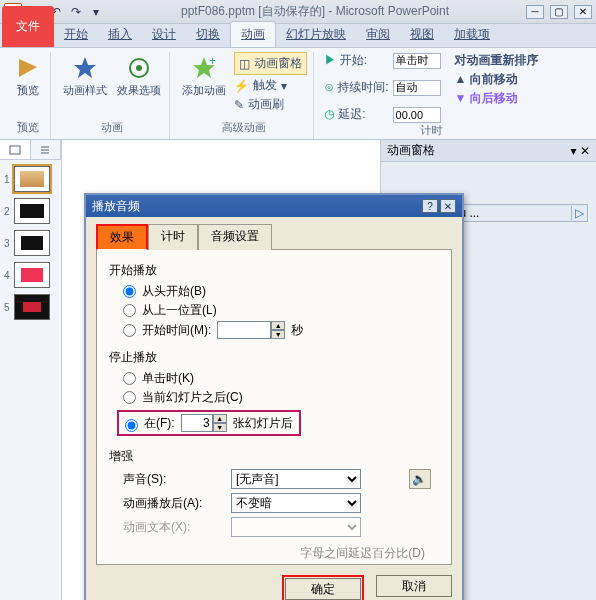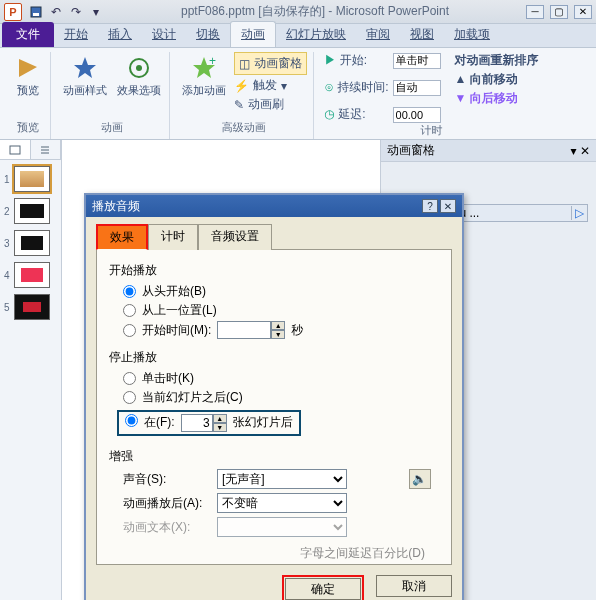"文件" .file-tab { background: #4c1d95 -> #ef4444; padding: 4px 14px -> 12px 14px }
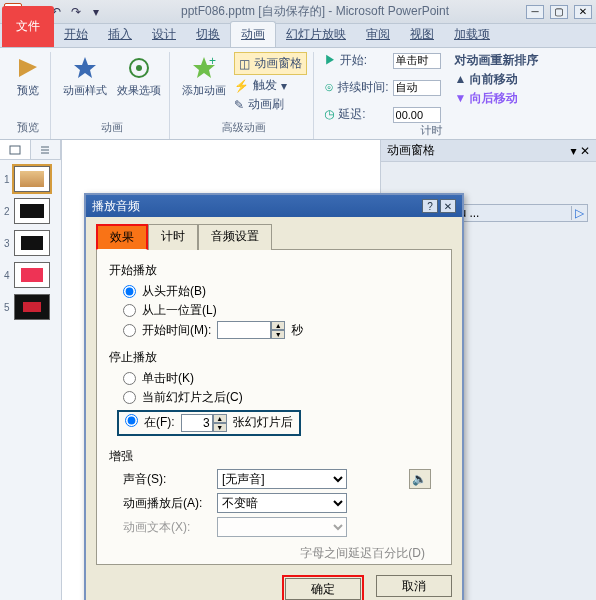"在(F):" .hl-red { align-items: flex-start -> flex-end; border: 2px solid #0c4a6e -> 2px solid #be185d }
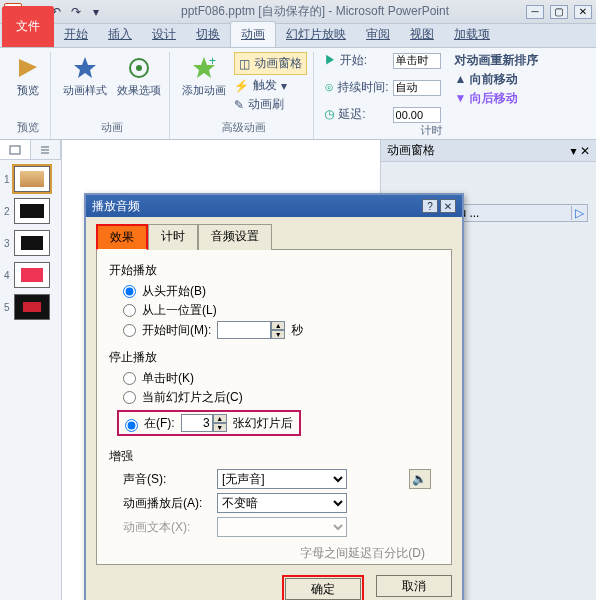"声音(S):" .enh-row { gap: 4px -> 18px }
